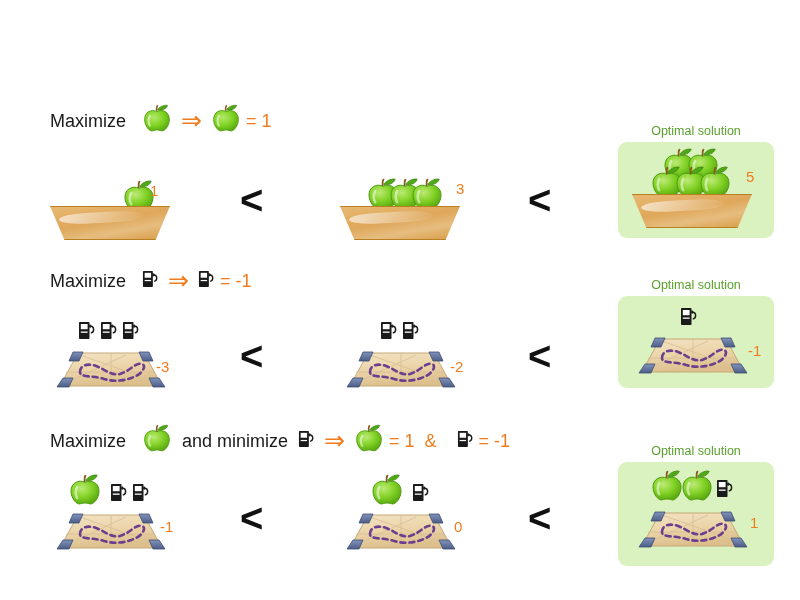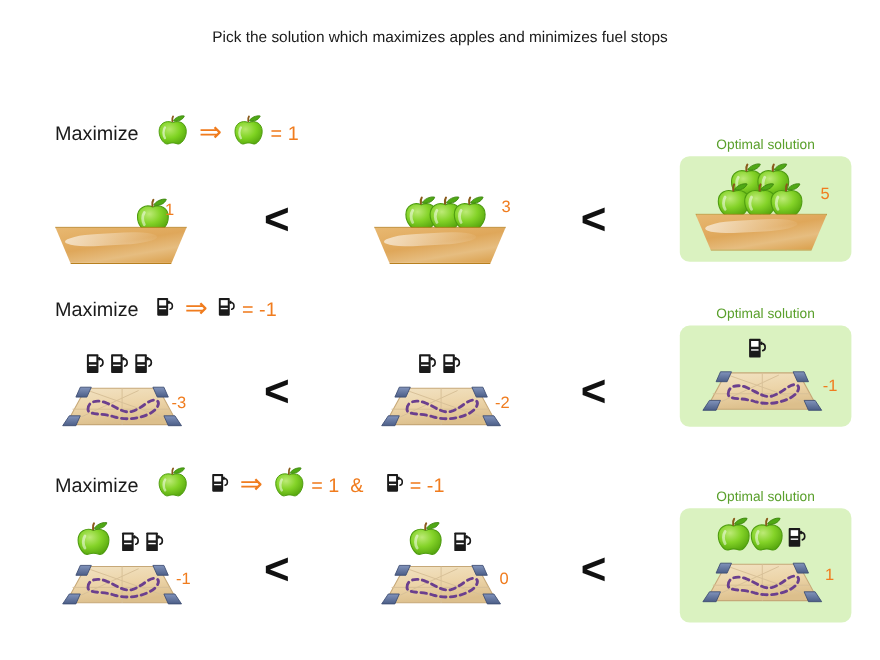"Pick the solution which maximizes" div.page-subtitle { html: <div>Pick the solution which maximizes apples and minimizes fuel stops</div> -> none }
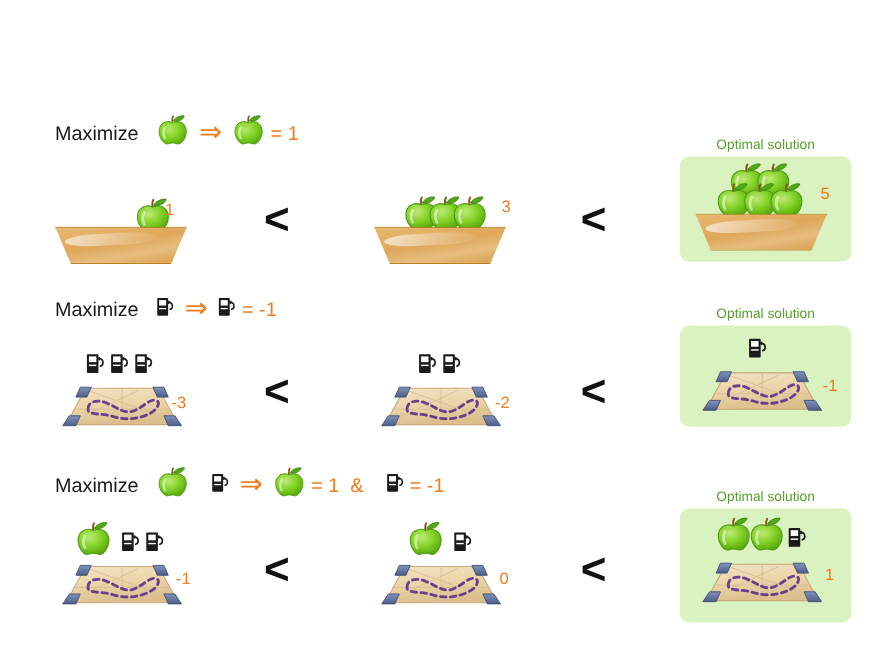"and minimize" span.word { html: none -> <span>and minimize</span> }
